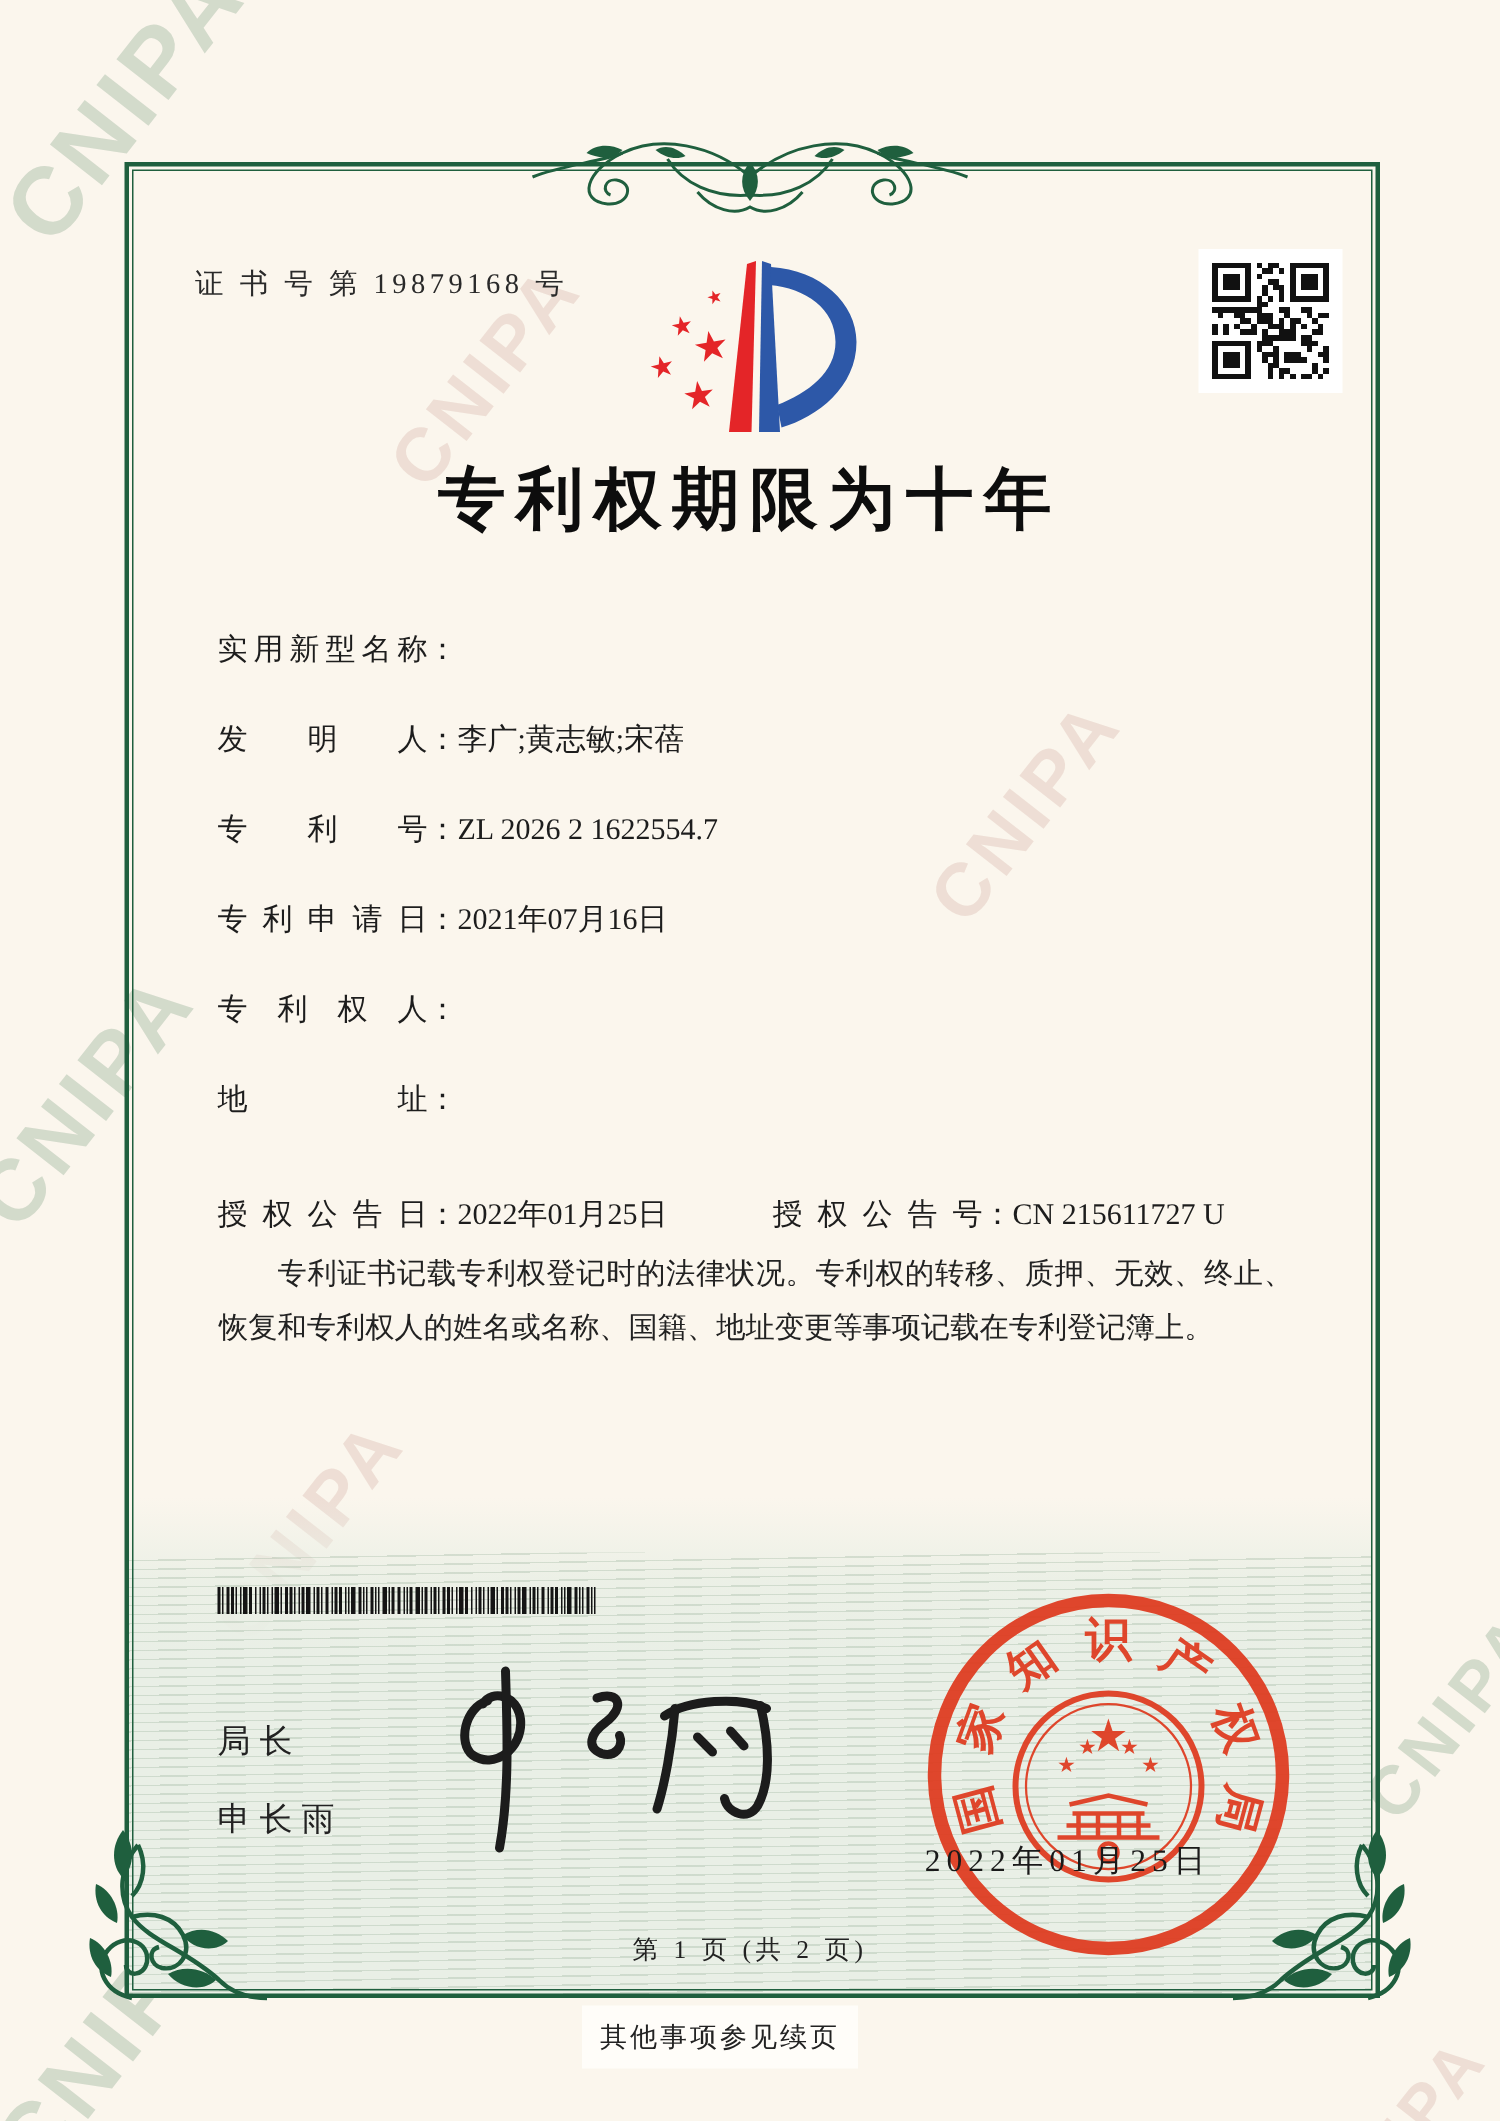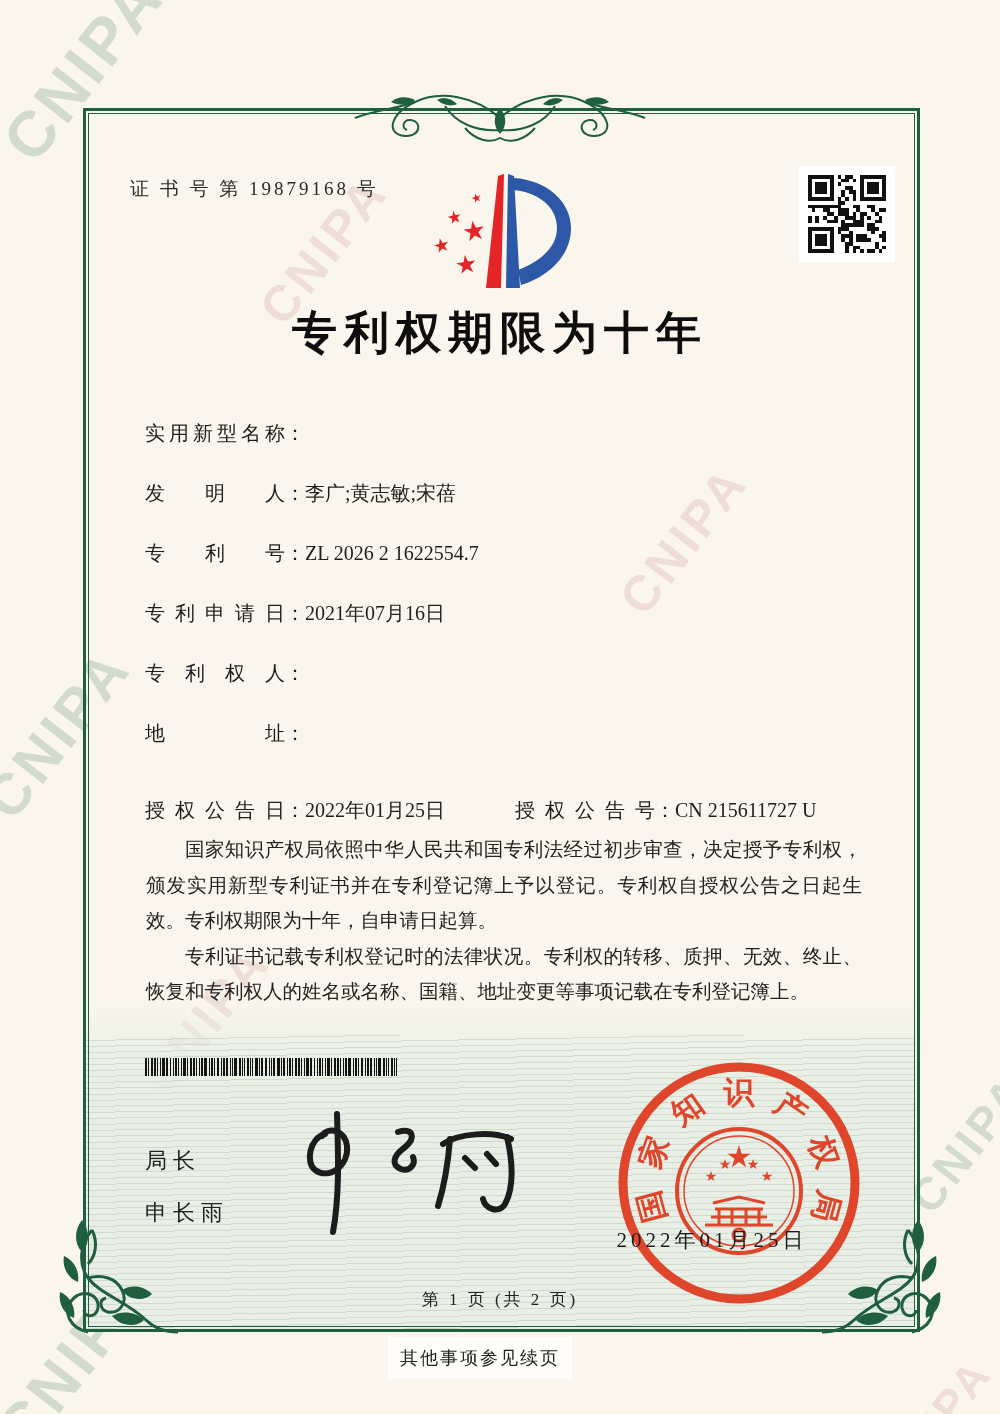"国家知识产权局依照中华人民共和国专利法经过初步审查，决定授予专利权，颁发实用新型" p { html: <p>国家知识产权局依照中华人民共和国专利法经过初步审查，决定授予专利权，颁发实用新型专利证书并在专利登记簿上予以登记。专利权自授权公告之日起生效。专利权期限为十年，自申请日起算。</p> -> none }
